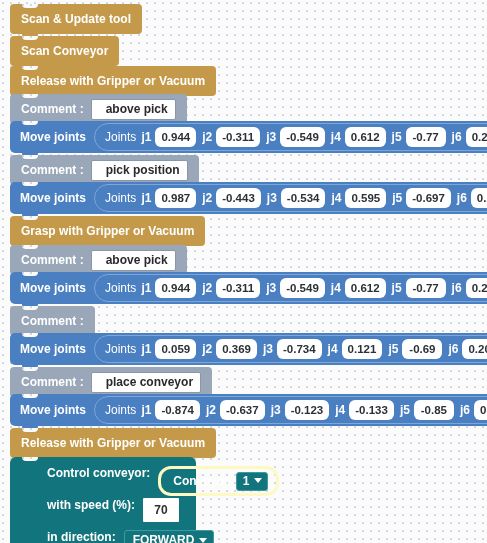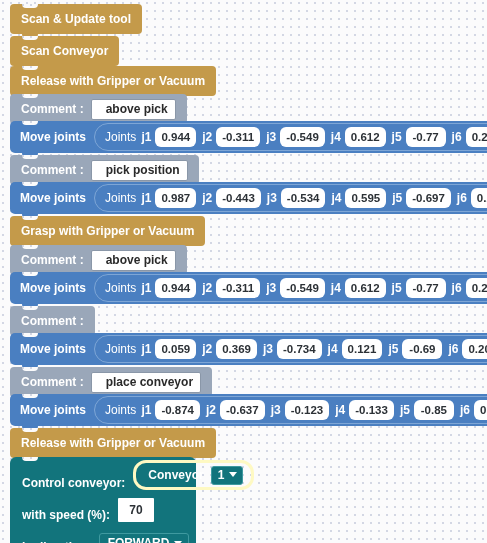"Control conveyor:" .trow { align-items: flex-end -> flex-start; margin-left: none -> 25px }
